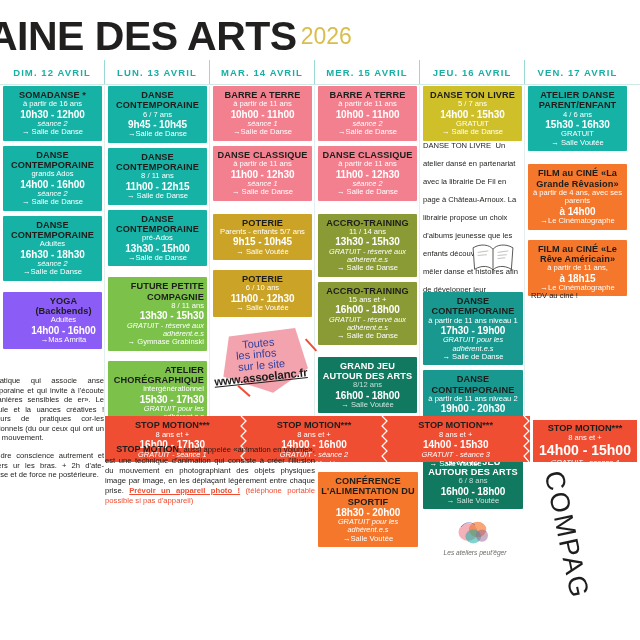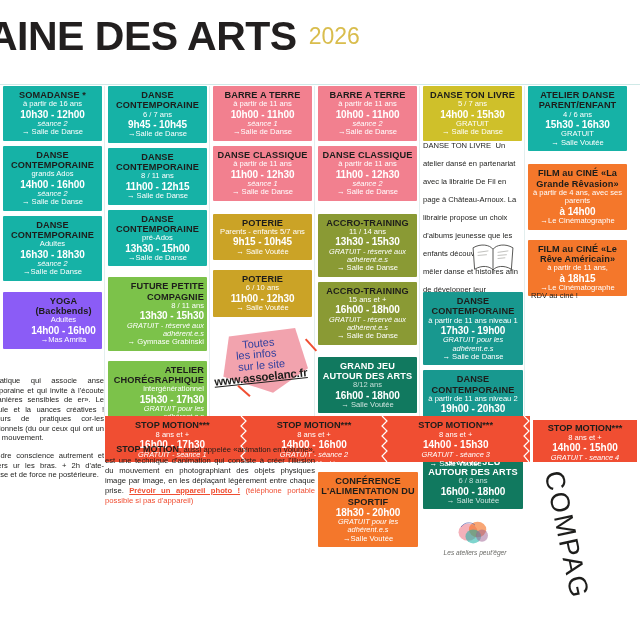"2026" #title-year { margin-left: 12px -> 4px }
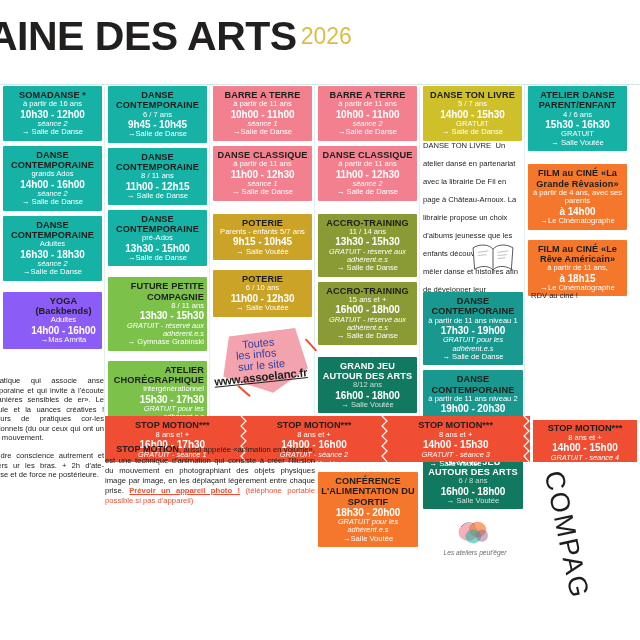"DIM. 12 AVRIL" div { html: none -> <div> <div>DIM. 12 AVRIL</div> <div>LUN. 13 AVRIL</div> <div>MAR. 14 AVRIL</div> <div>MER. 15 AVRIL</div> <div>JEU. 16 AVRIL</div> <div>VEN. 17 AVRIL</div> </div> }
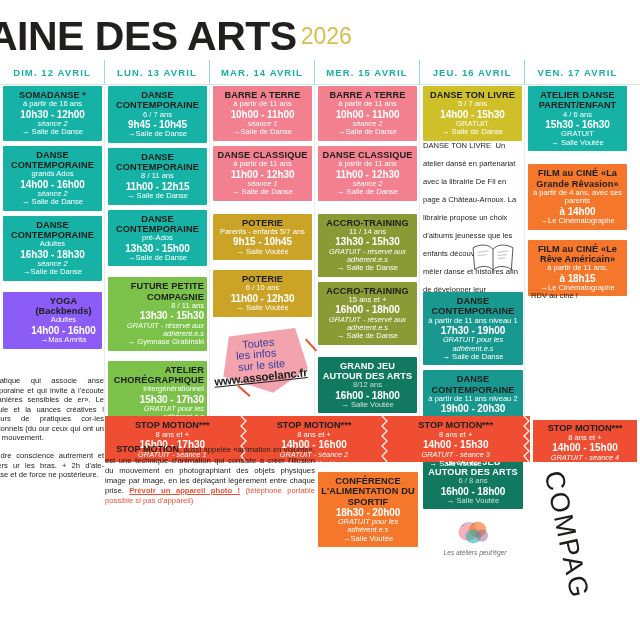"14h00 - 15h00" #smband-right .h { font-size: 10px -> 14px }
